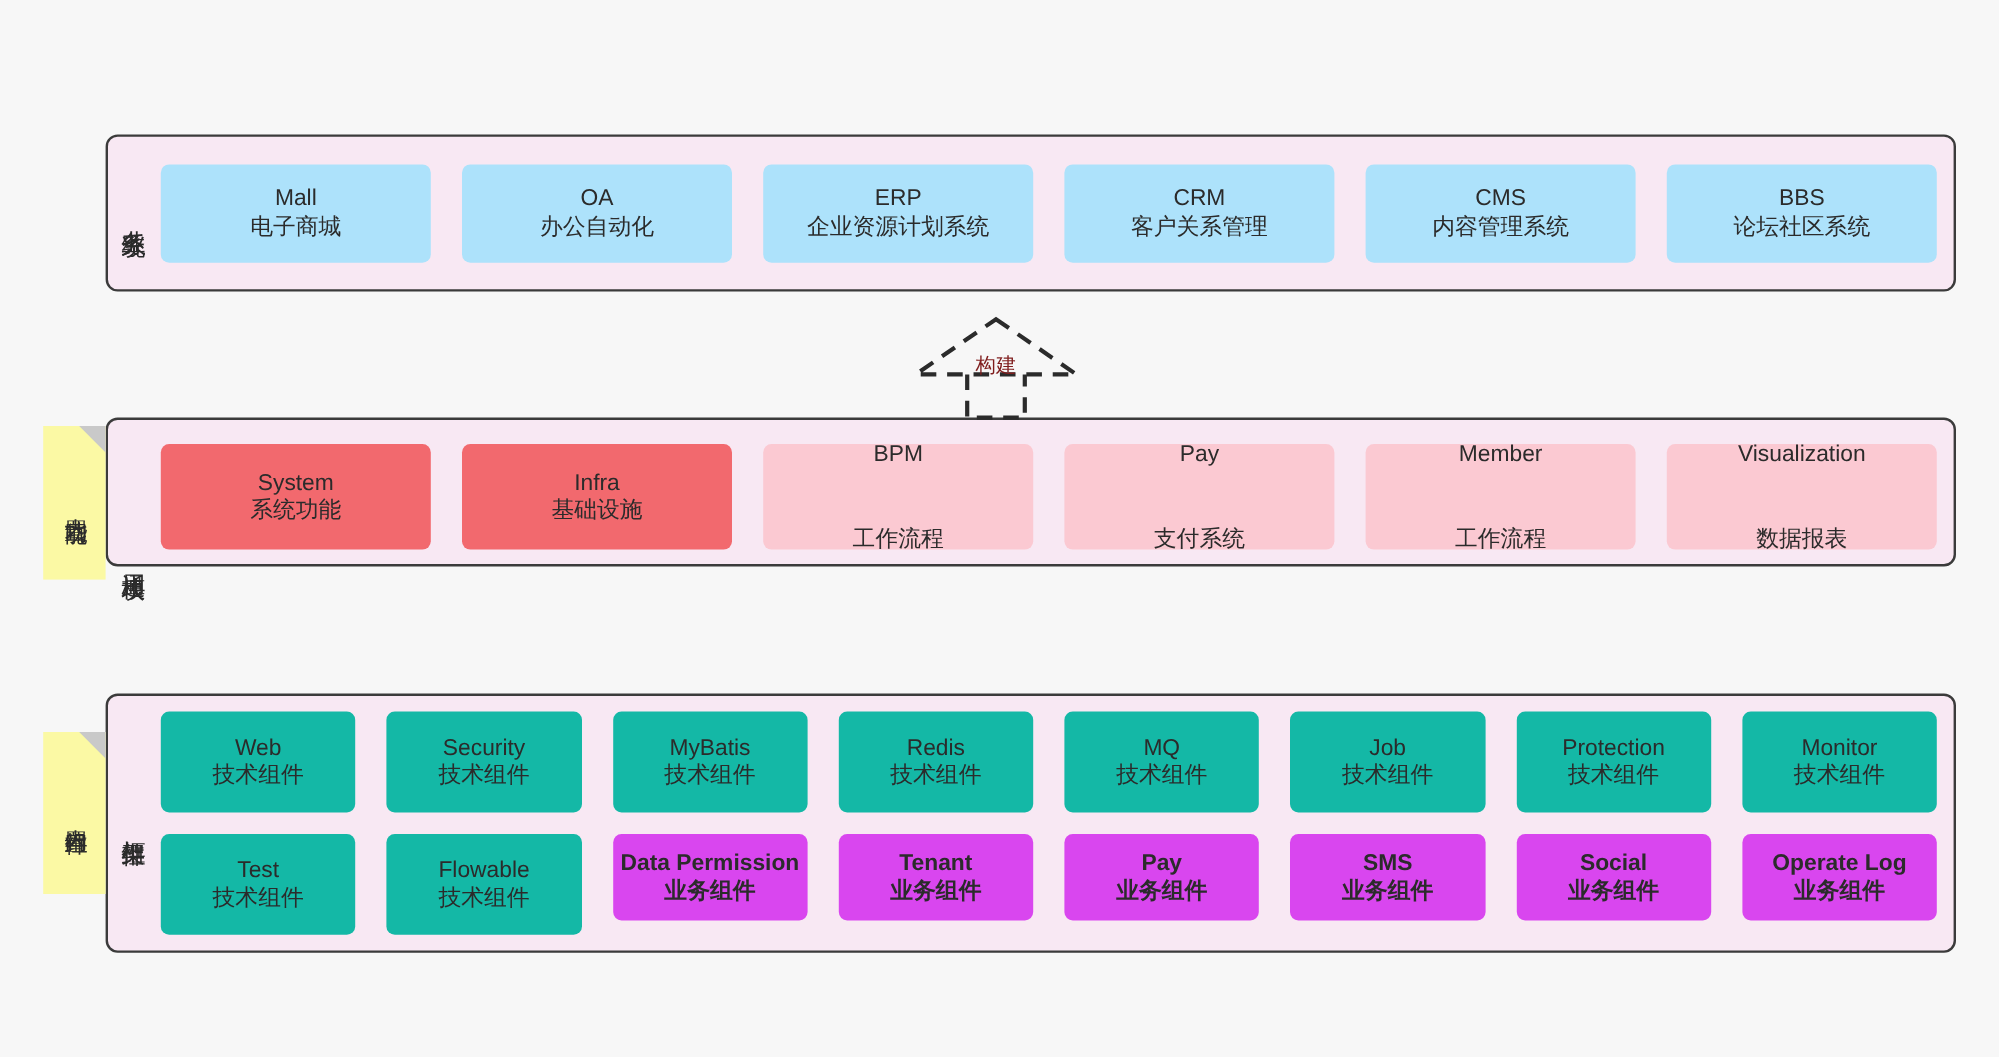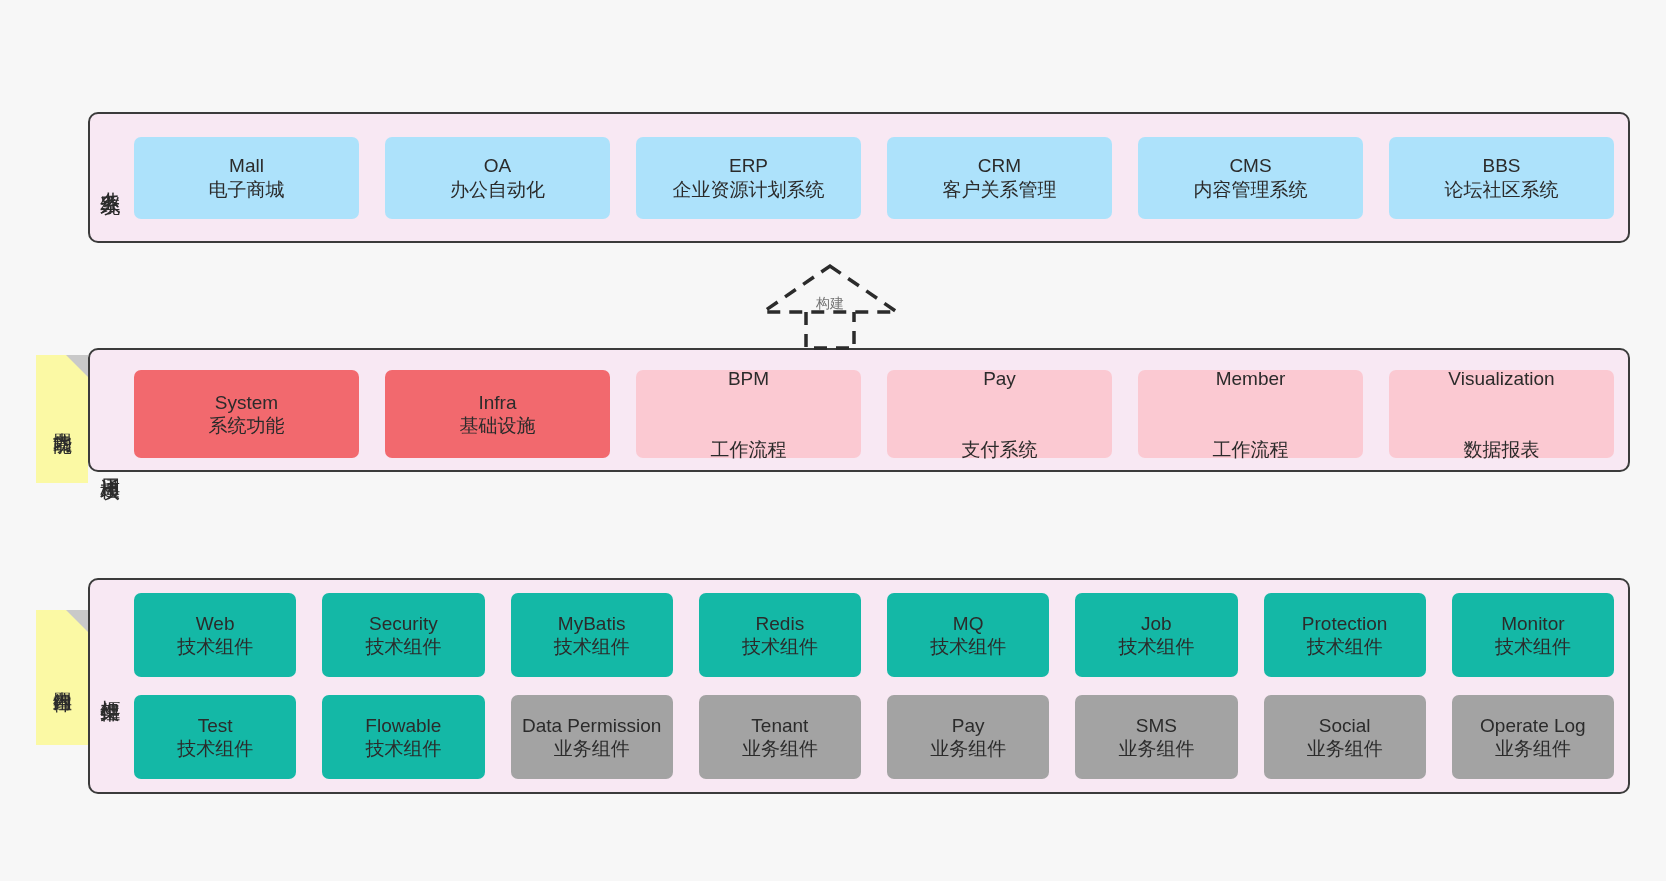"构建" .arrow .arrow-label { color: #737373 -> #7f1d1d; font-size: 14px -> 17px }
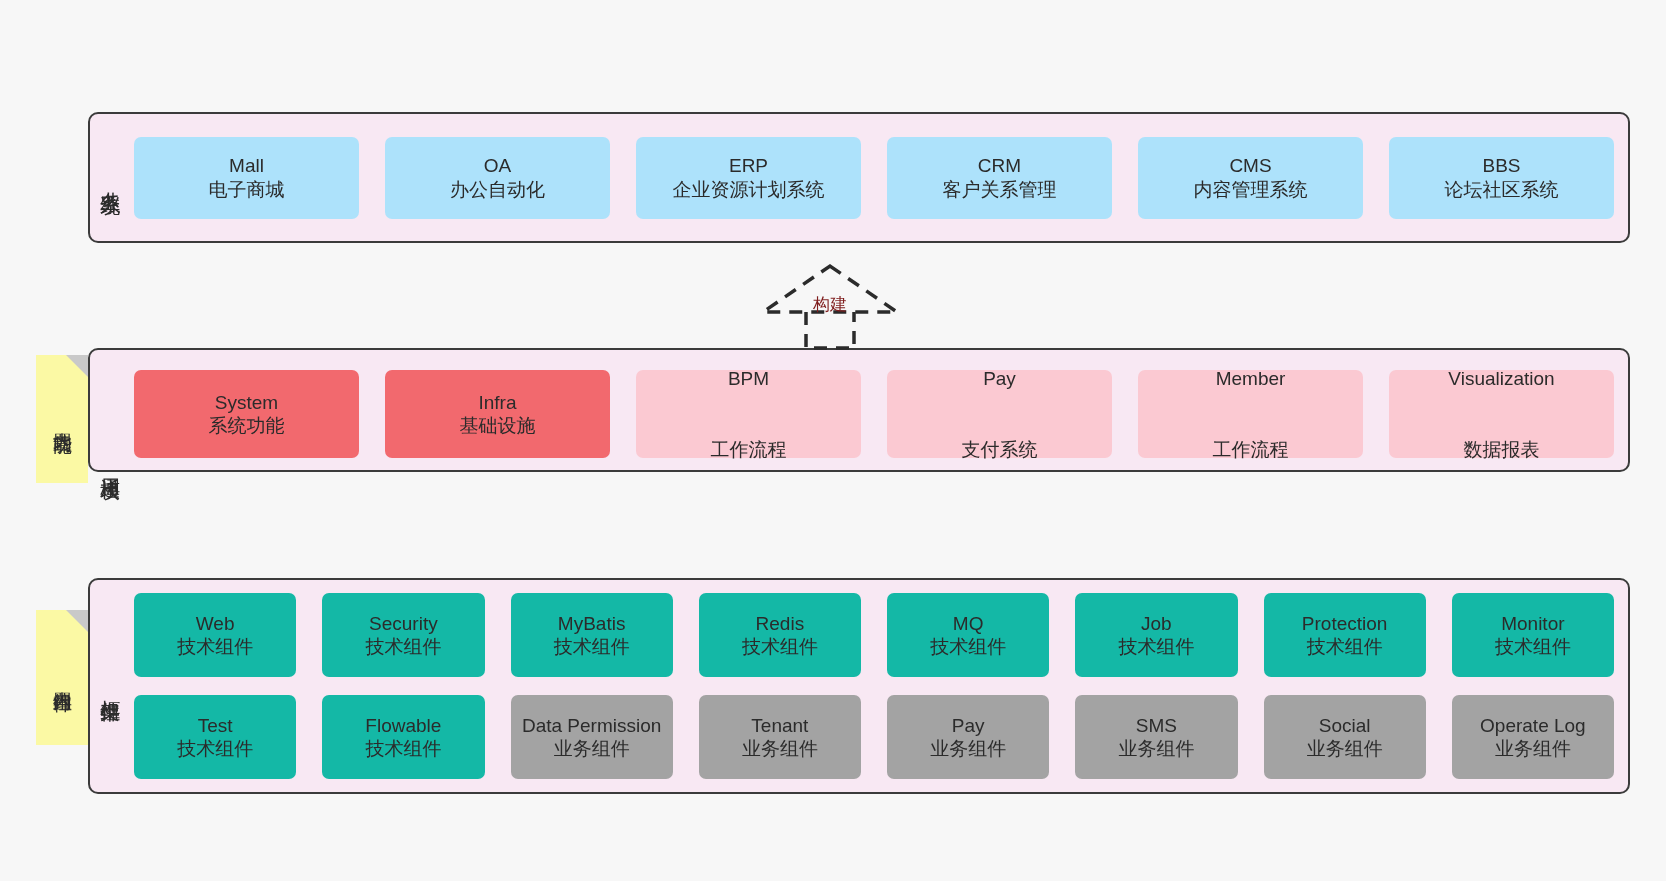"Data Permission" .card.lightgreen { background: #a3a3a3 -> #d946ef; font-weight: none -> bold; height: 84px -> 72px }
